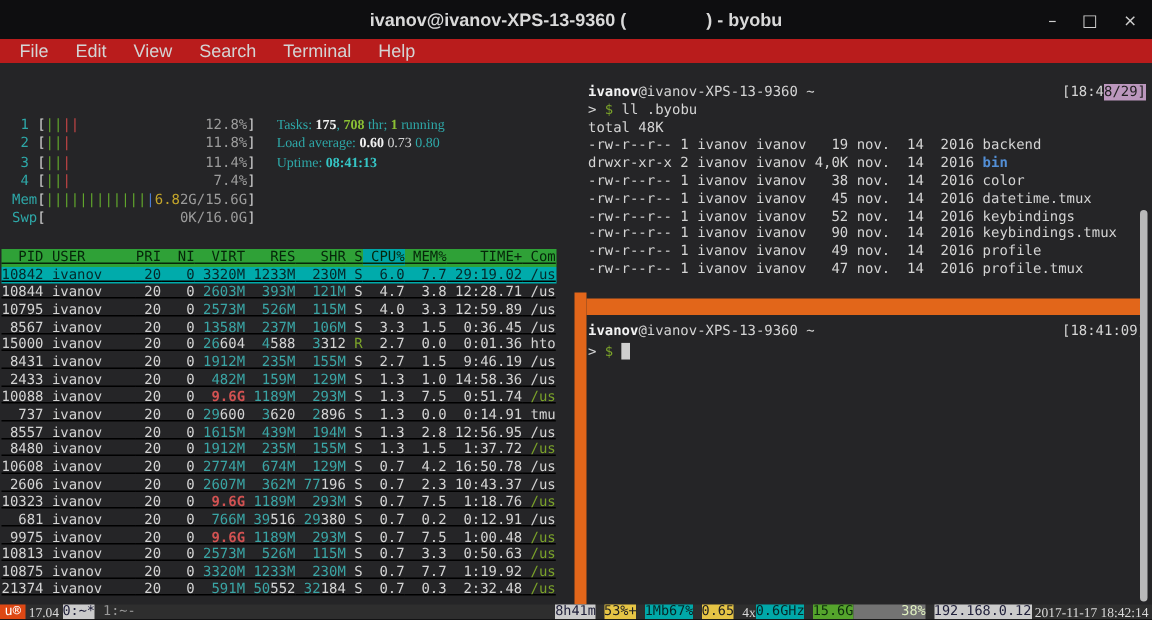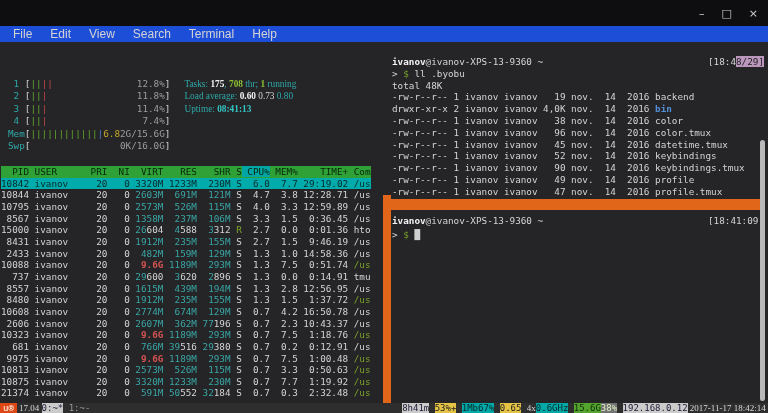"ivanov@ivanov-XPS-13-9360 ( ) - byobu" span.title { html: none -> <span>ivanov@ivanov-XPS-13-9360 ( ) - byobu</span> }
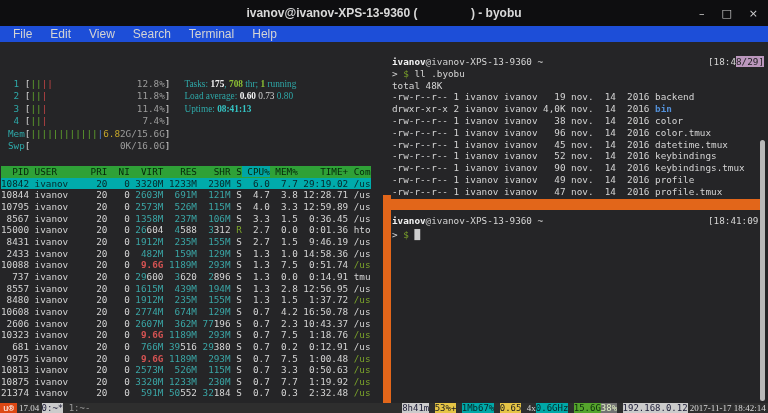"File" .menubar { background: #1d4ed8 -> #b91c1c }
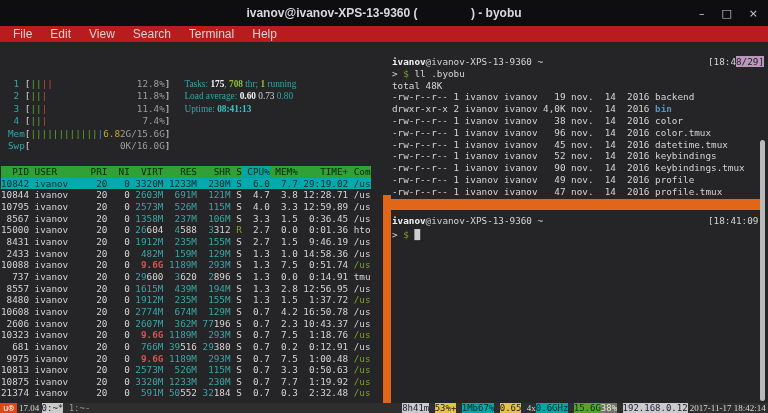"-rw-r--r-- 1 ivanov ivanov 96" div.pre { html: <div><span>-rw-r--r-- 1 ivanov ivanov 96 nov. 14 2016 </span><span>color.tmux</span></div> -> none }
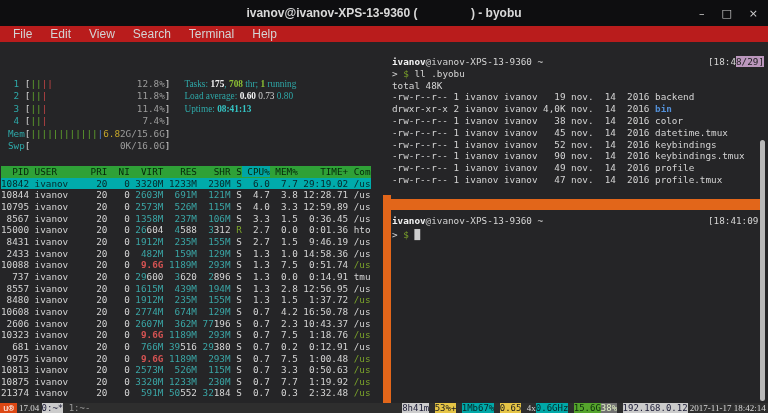"PID USER PRI NI VIRT" .hrow { text-decoration: none -> underline }
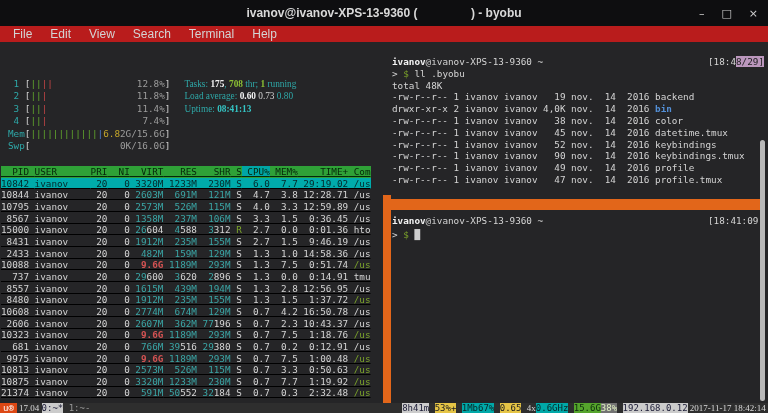"691M" span.teal { text: 691M -> 393M }
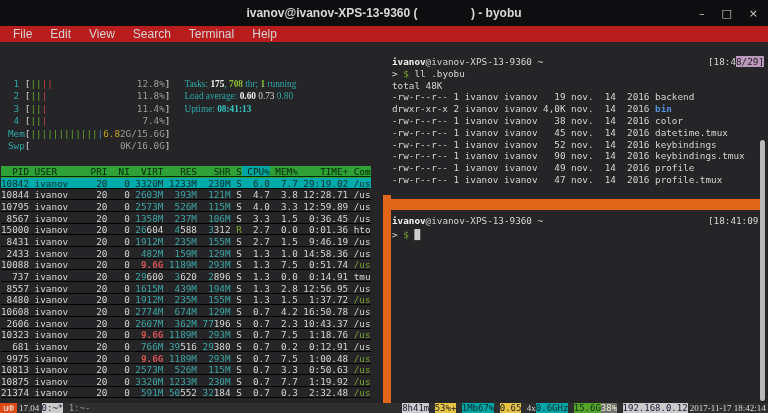"38%" .st-green2 { padding-left: none -> 32px }
